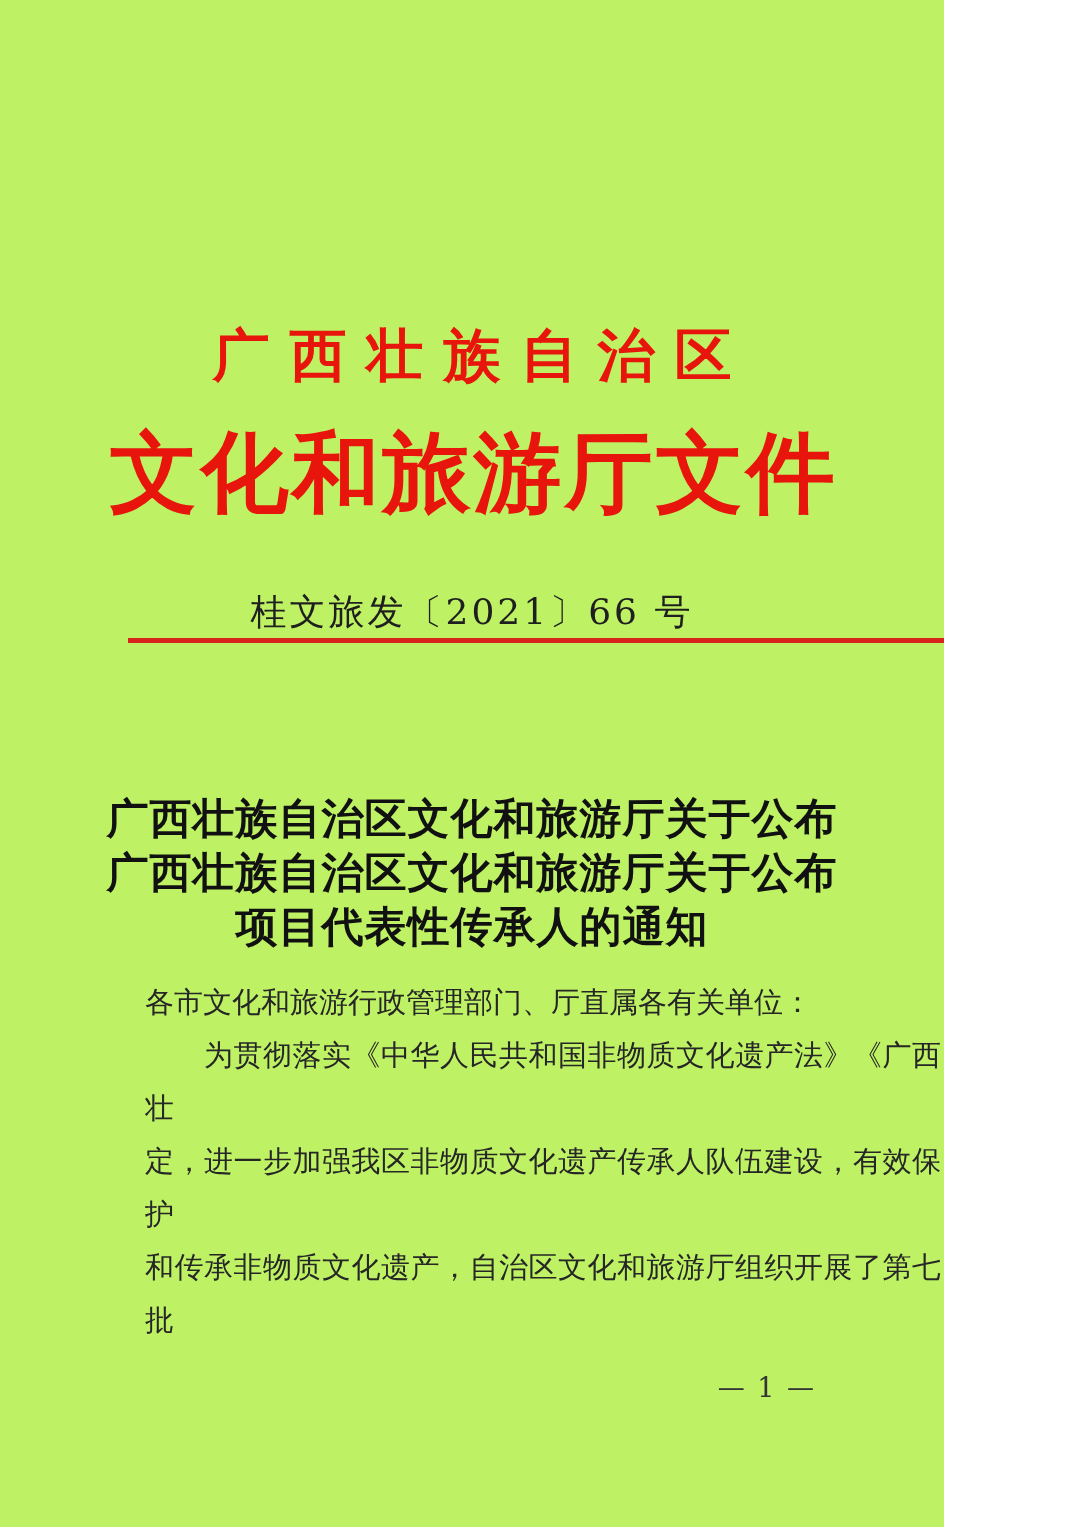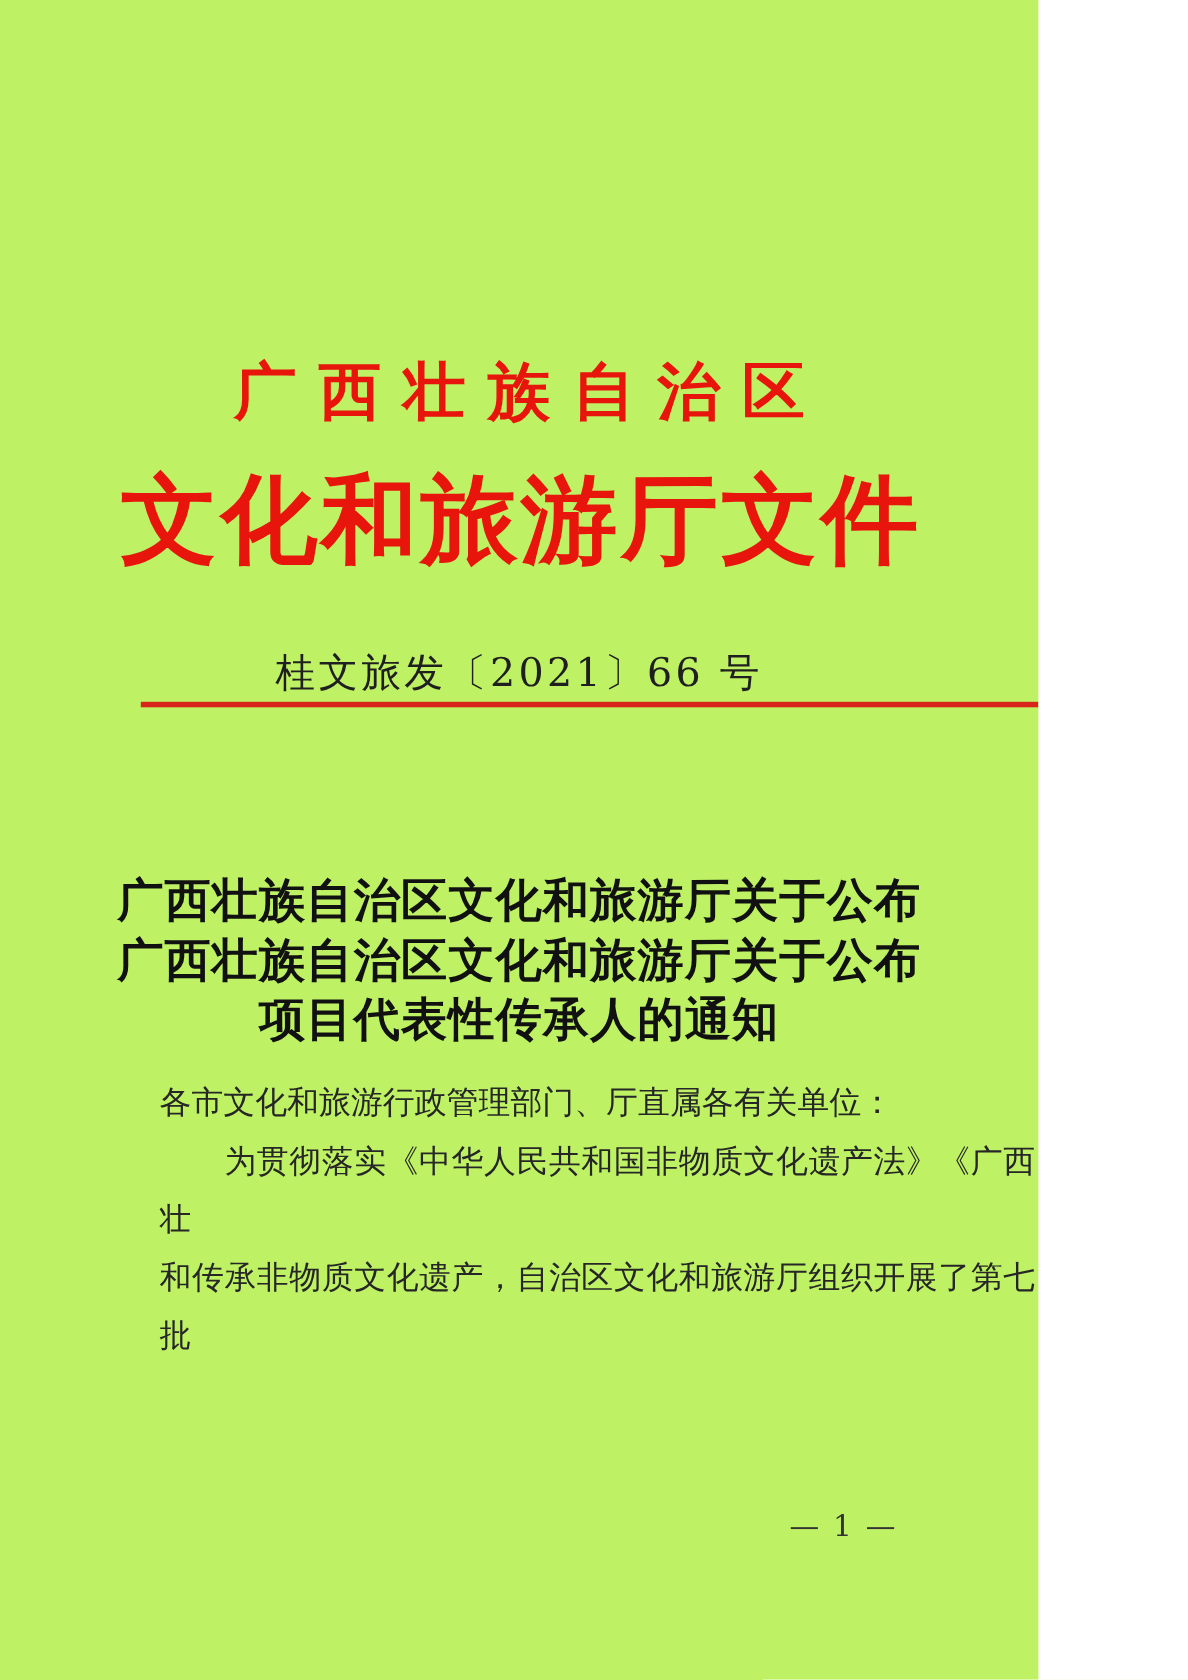"定，进一步加强我区非物质文化遗产传承人队伍建设，有效保护" div.body-line { html: none -> <div>定，进一步加强我区非物质文化遗产传承人队伍建设，有效保护</div> }
